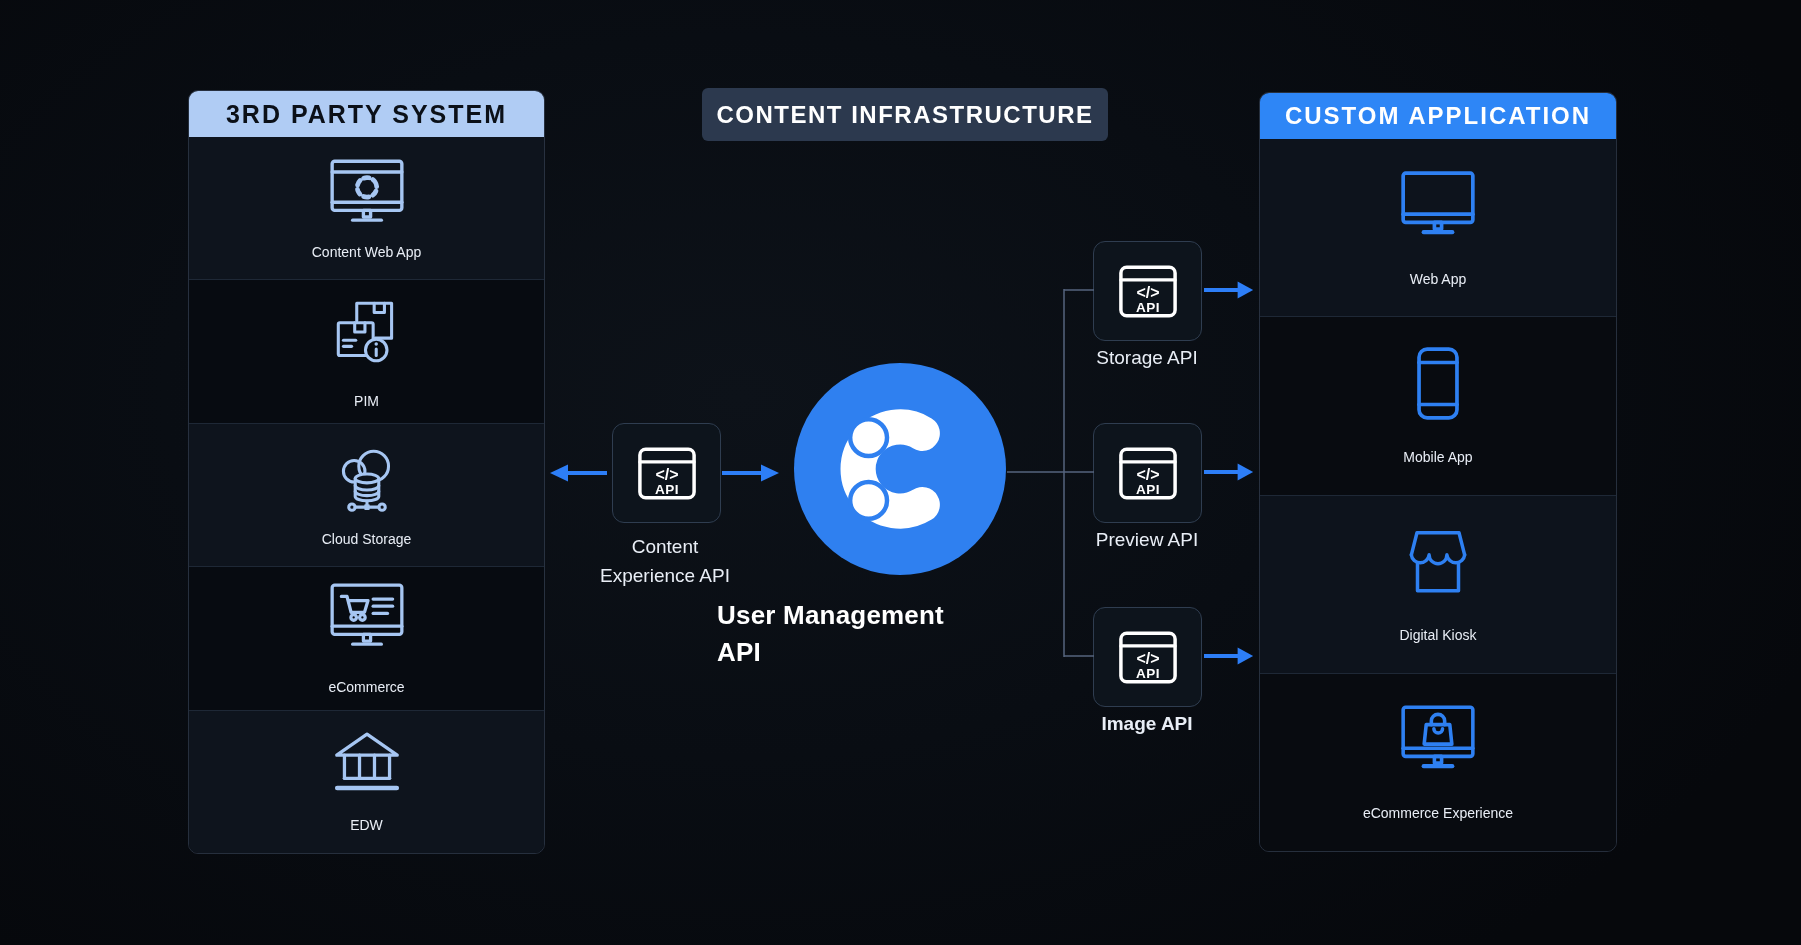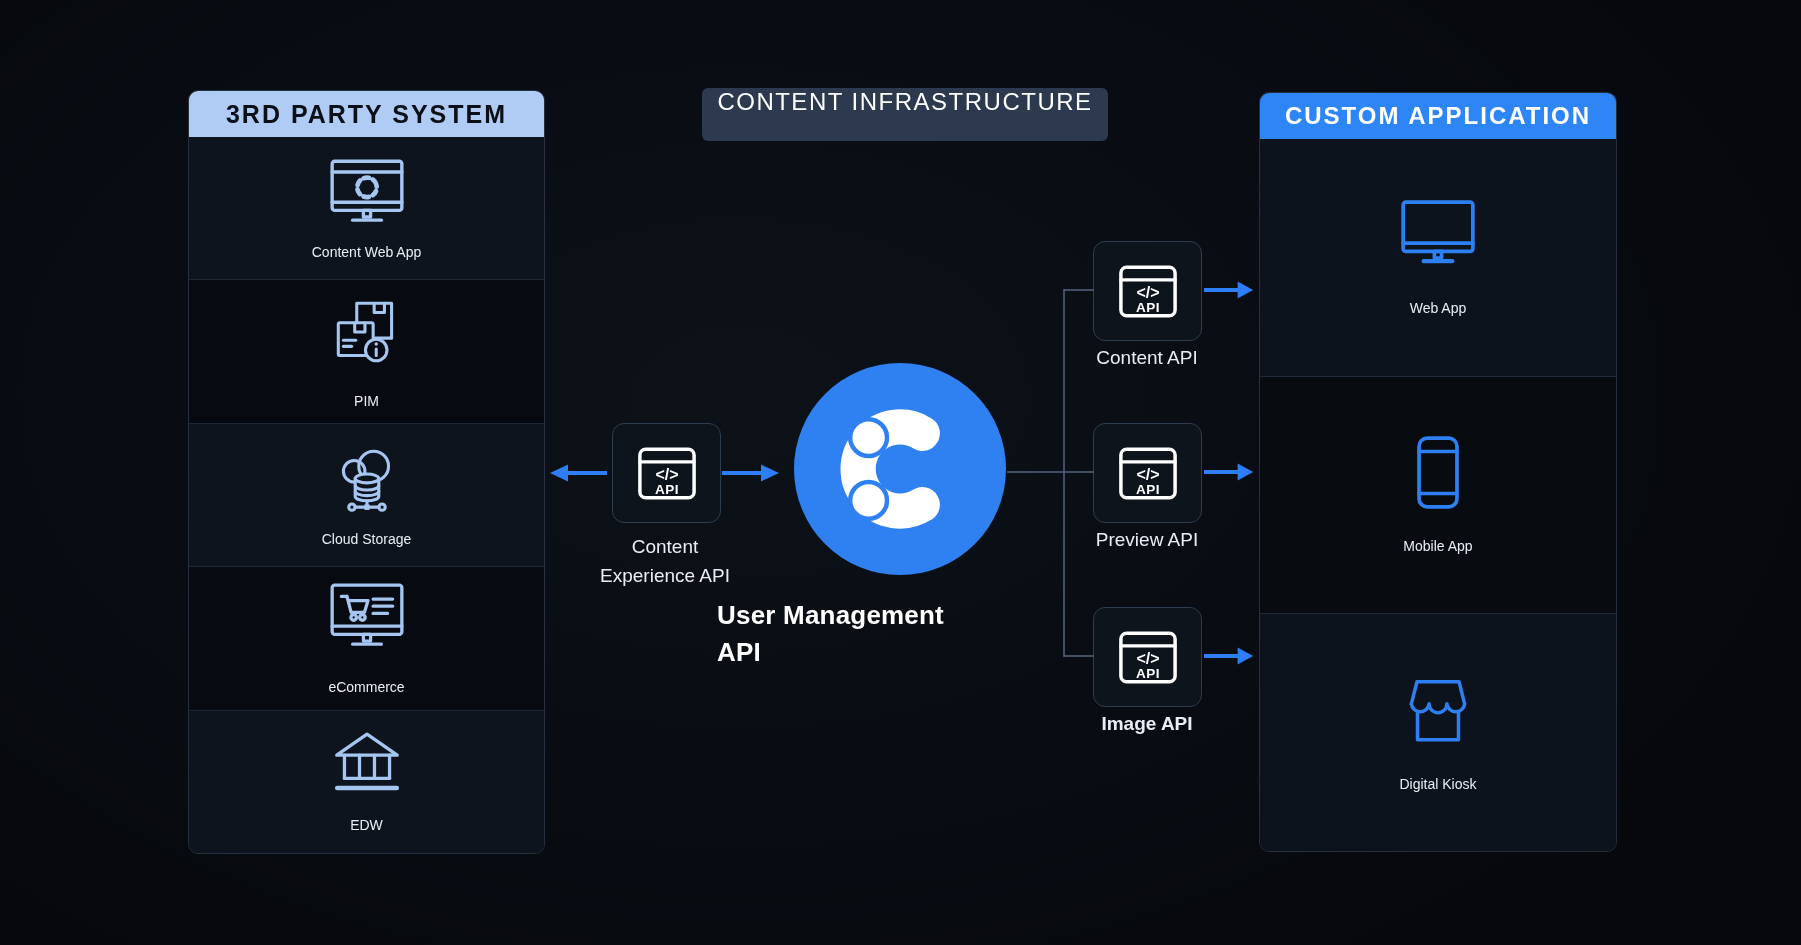"CONTENT INFRASTRUCTURE" .center-title { align-items: none -> center; font-weight: 400 -> 700 }
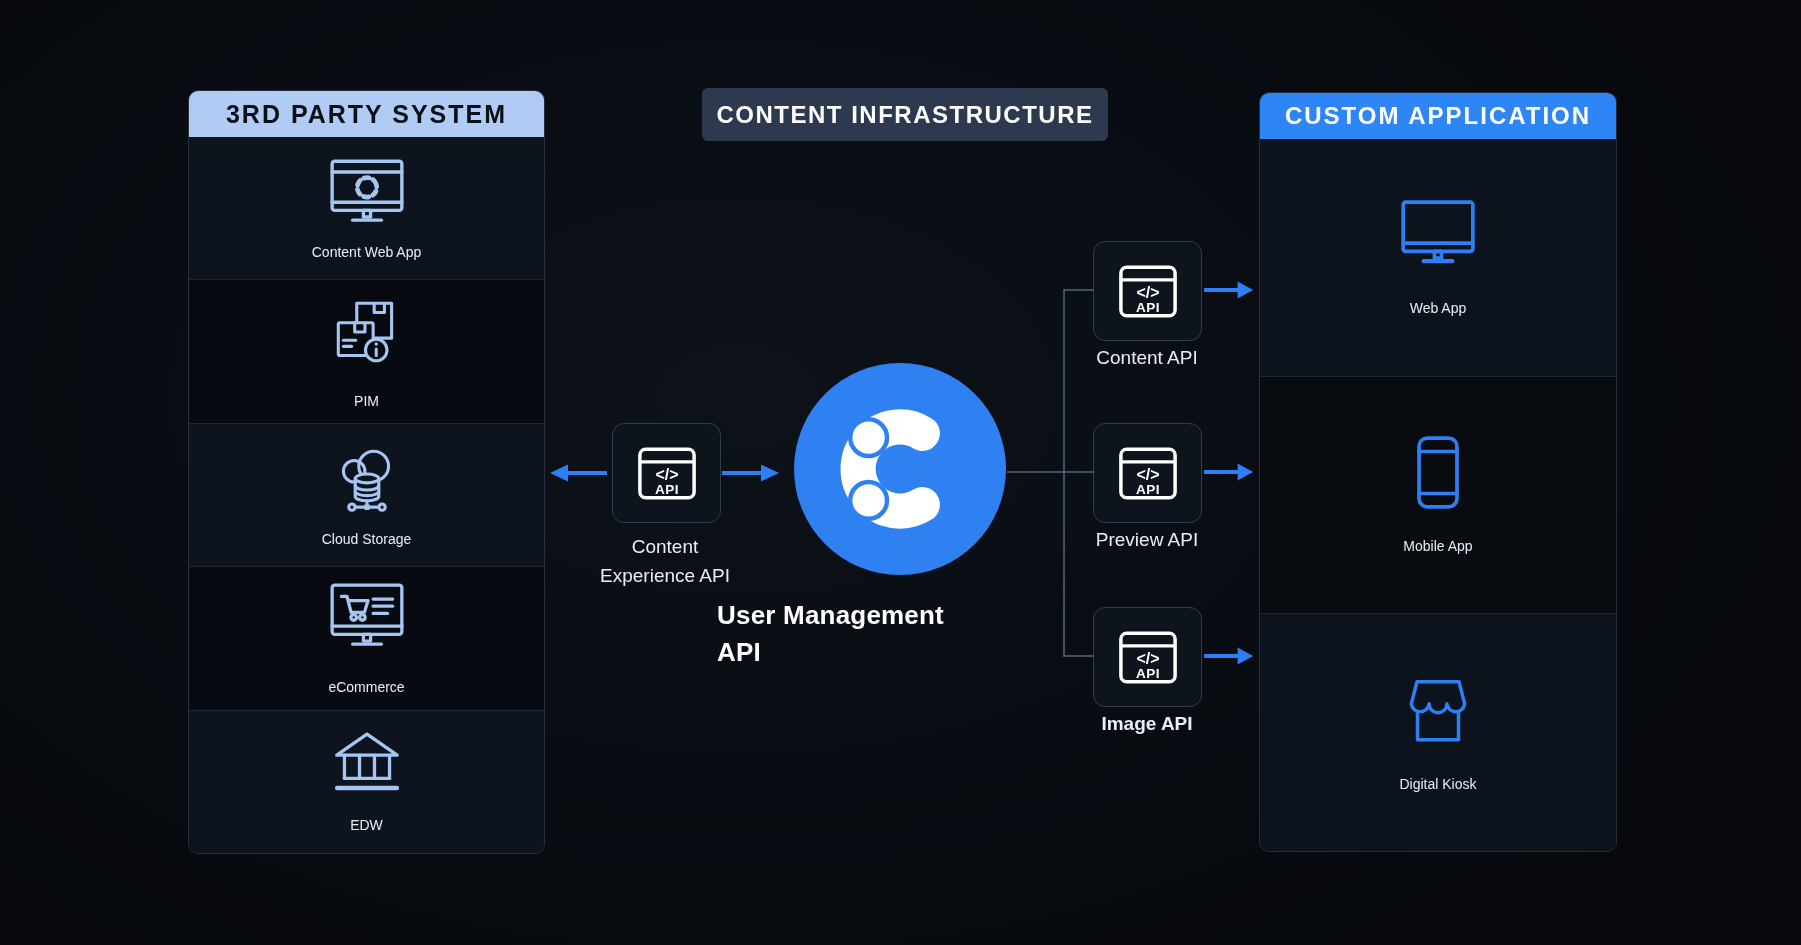"Content API" div.api-label { text: Content -> Storage }
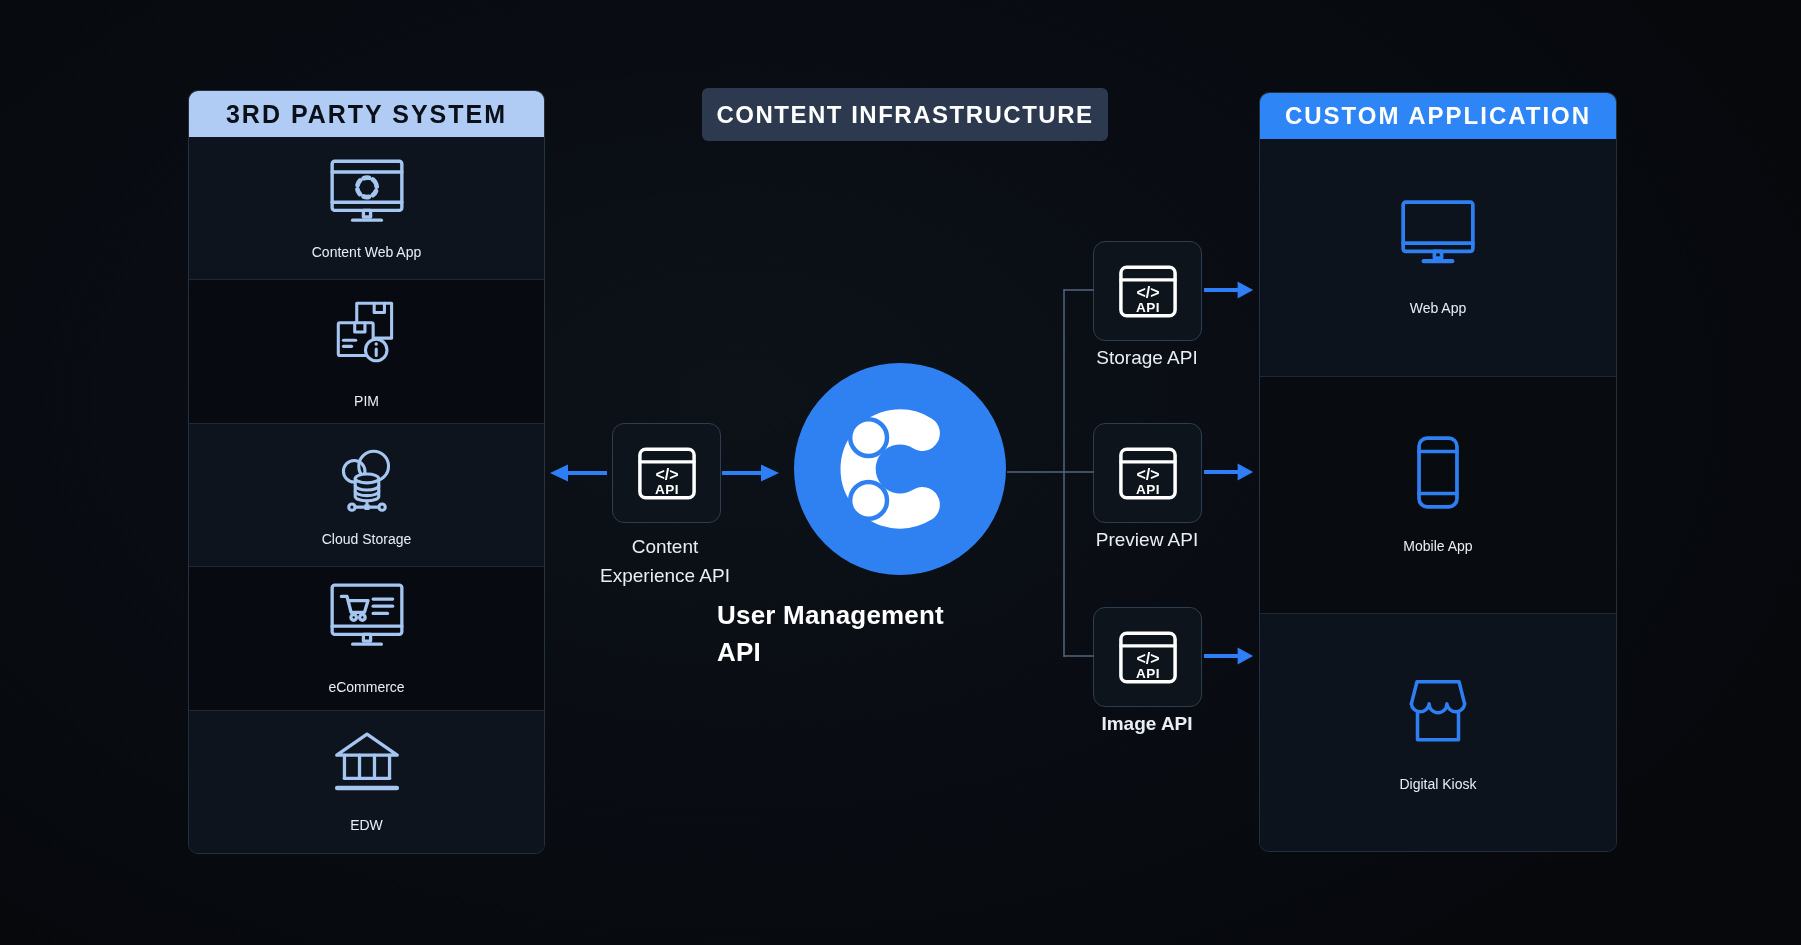"eCommerce Experience" div.item { html: none -> <div> <span> <svg> <rect></rect> <line></line> <path></path> <path></path> <path></path> <rect></rect> <line></line> </svg> </span> <span>eCommerce Experience</span> </div> }
